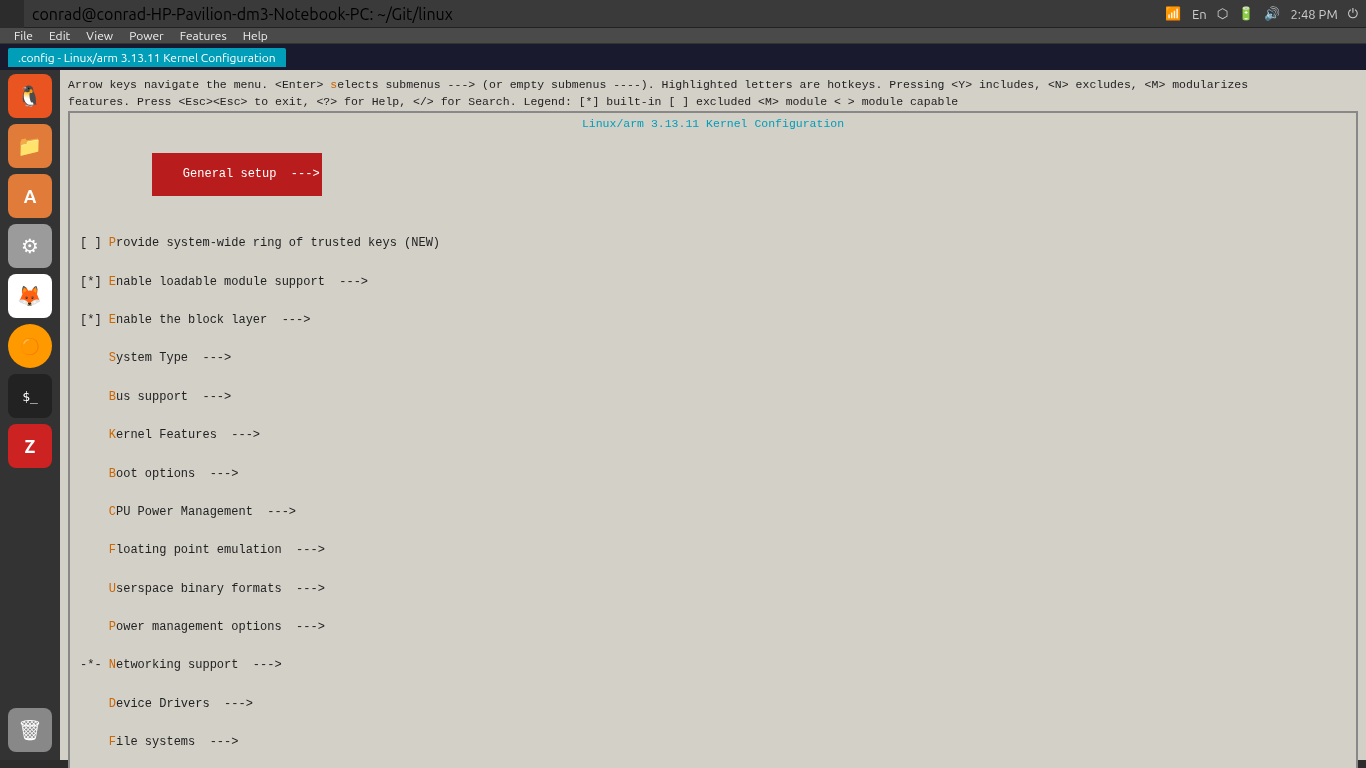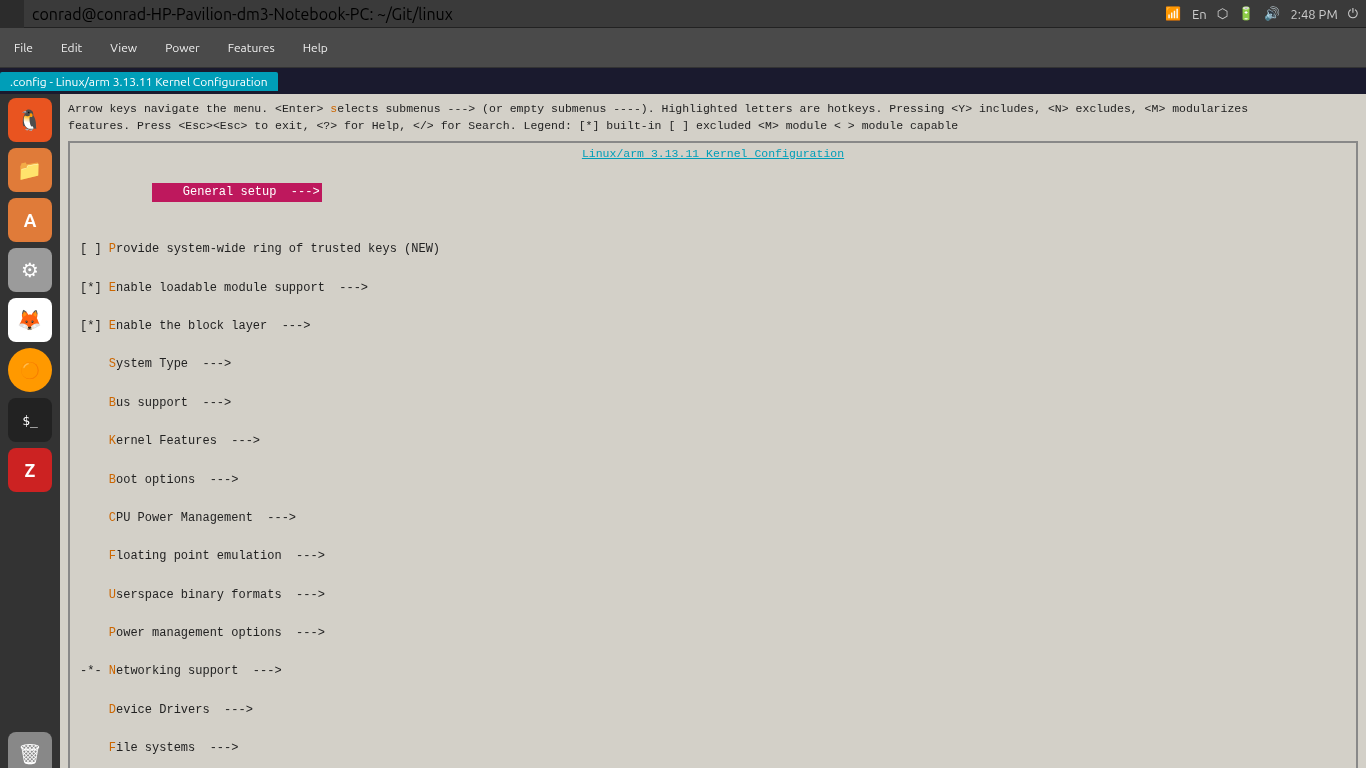"File" #menubar { gap: 12px -> 0; height: 40px -> 16px }
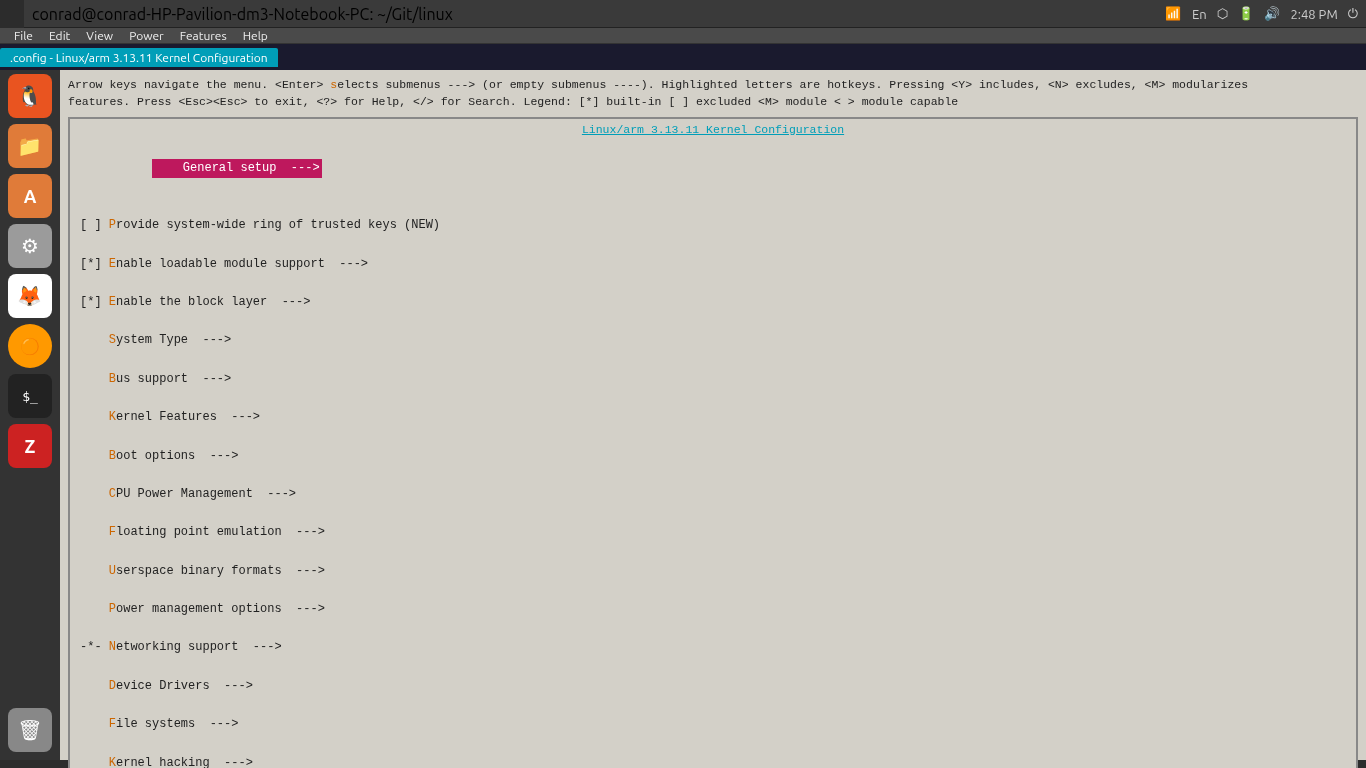".config - Linux/arm 3.13.11 Kernel" #tabbar { padding: 0 0 -> 0 8px }
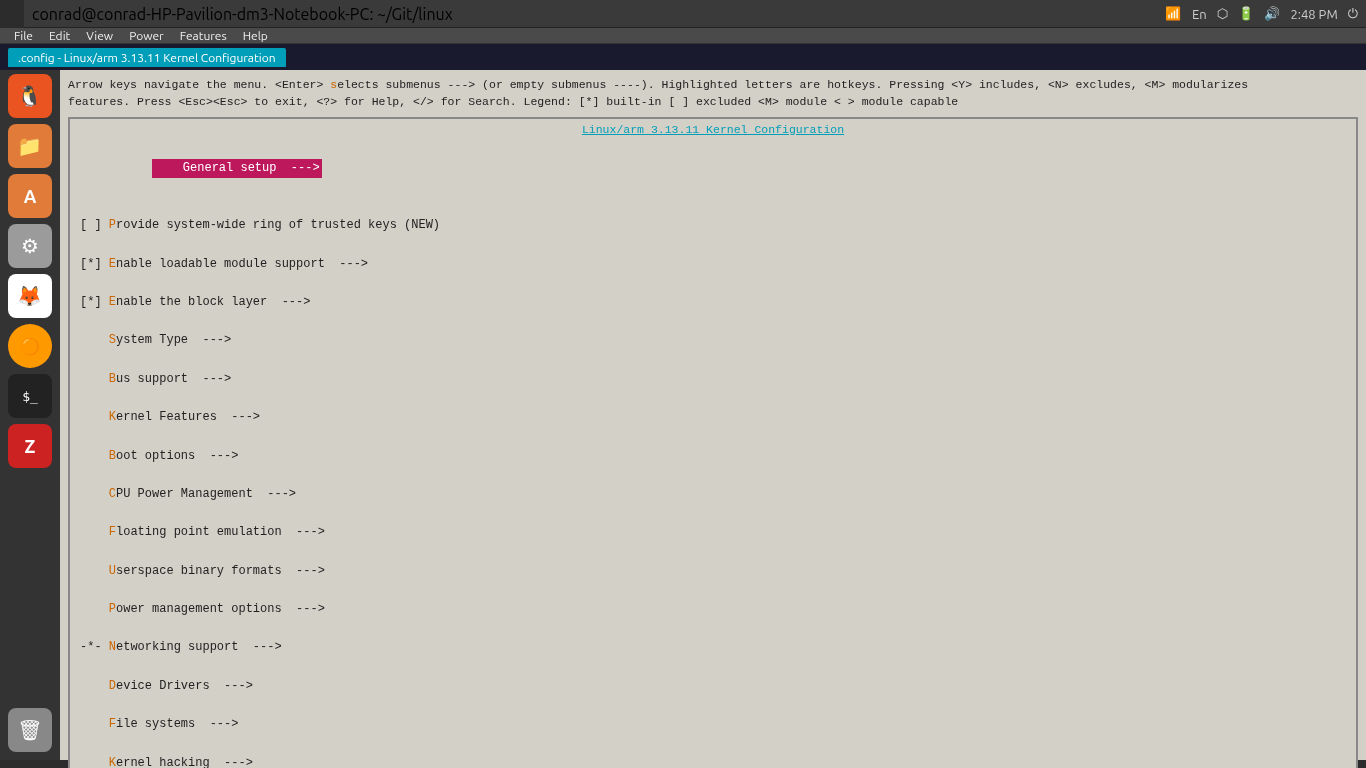"Arrow keys navigate the menu." #info-text { margin-bottom: 6px -> none }
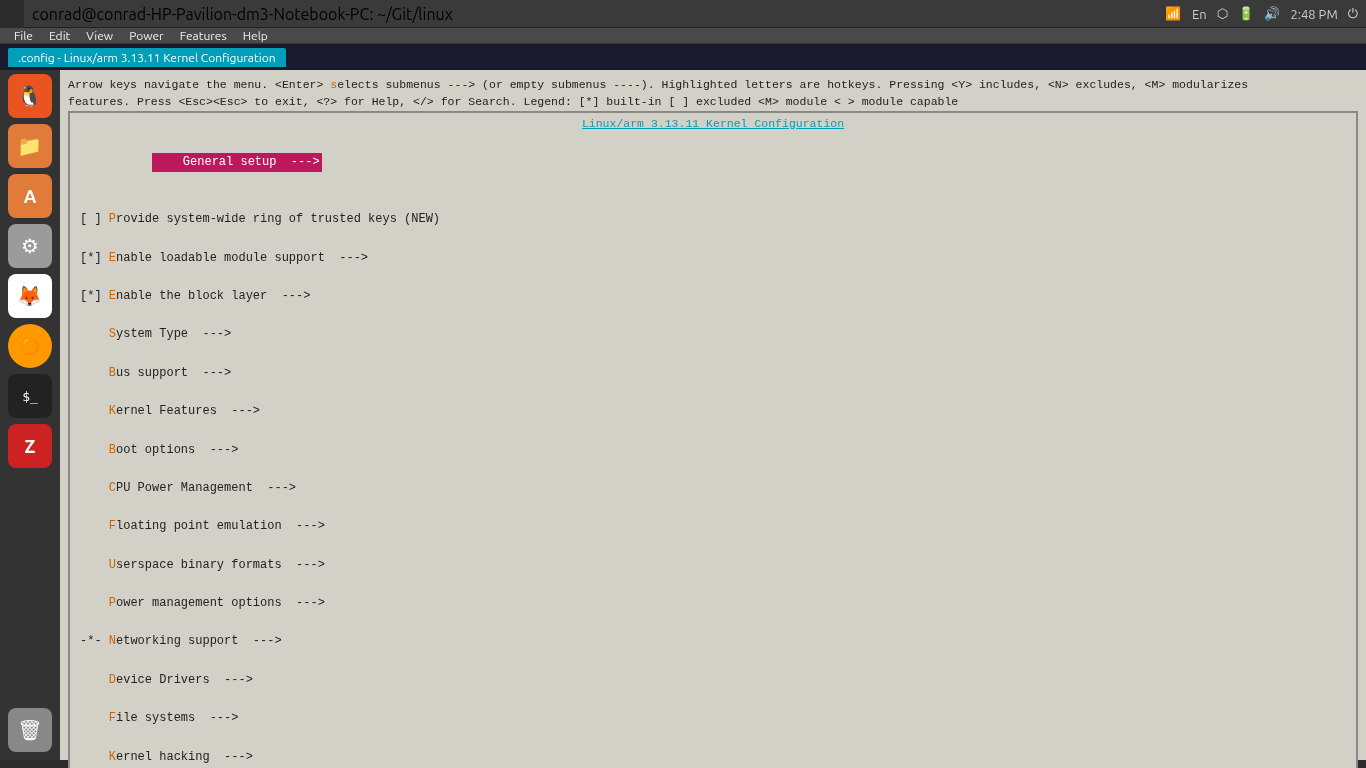"Linux/arm 3.13.11 Kernel Configuration" #config-title { text-decoration: underline -> none }
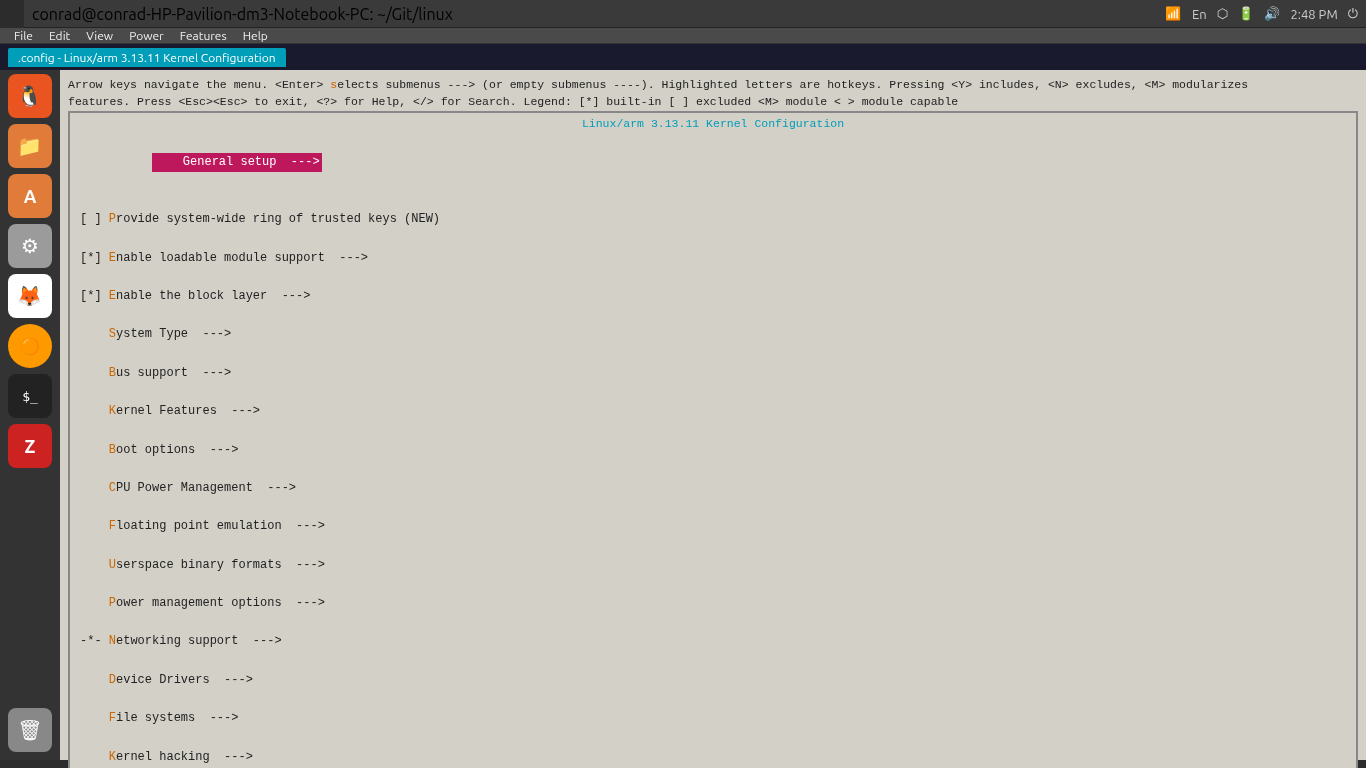"General setup --->" span { background: #be185d -> #b91c1c; padding: 0 2px -> 12px 2px }
